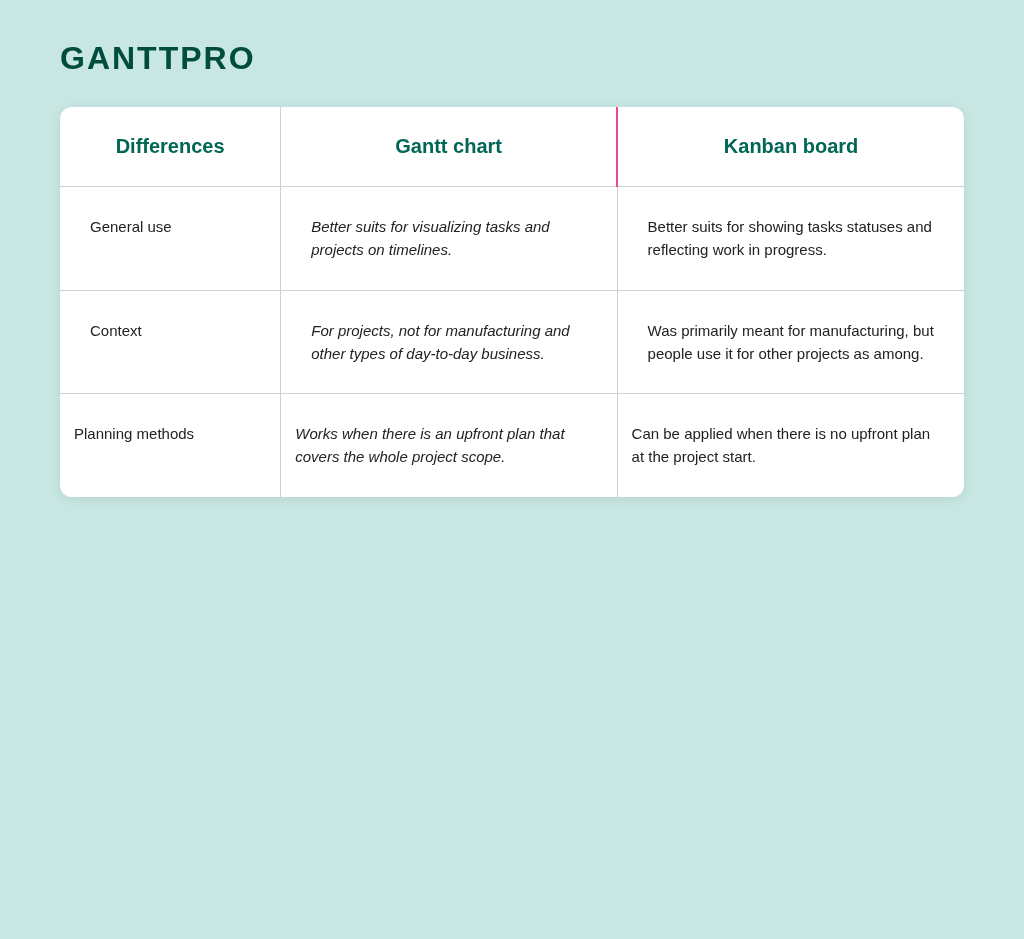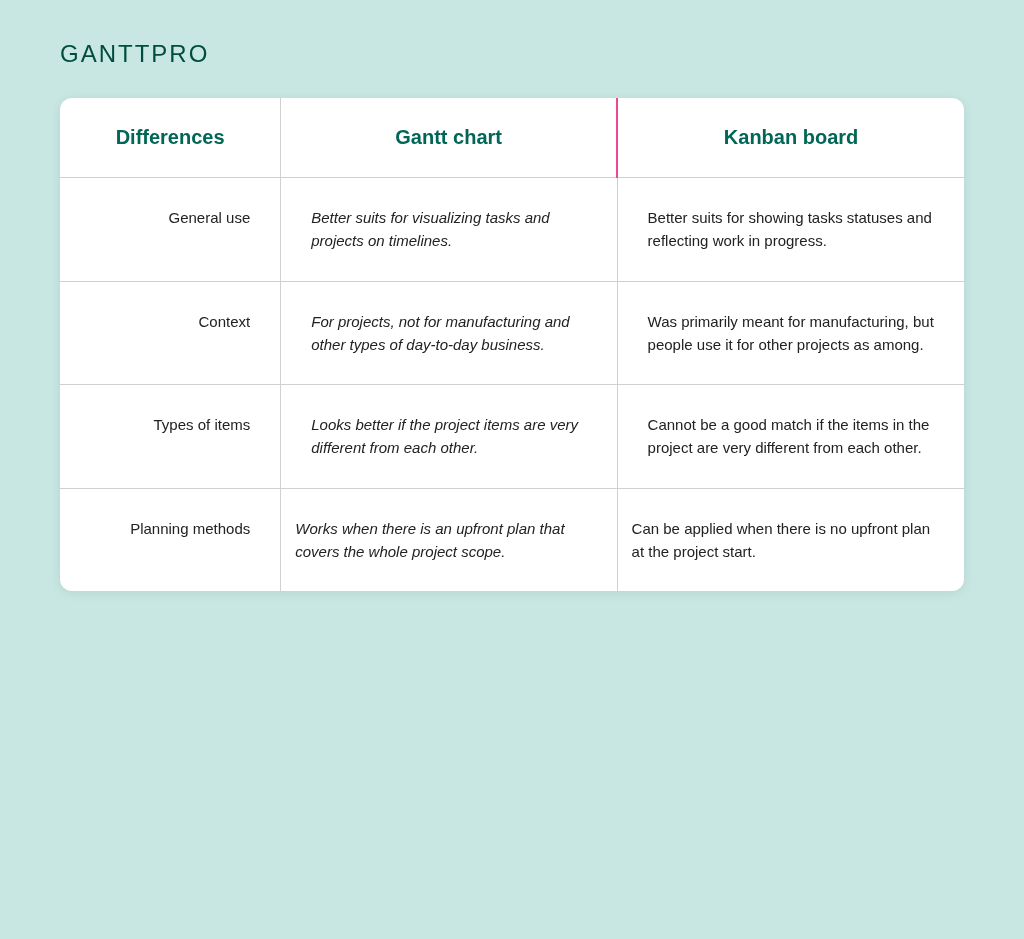"GANTTPRO" .logo-text { font-size: 24px -> 32px; font-weight: 400 -> 700 }
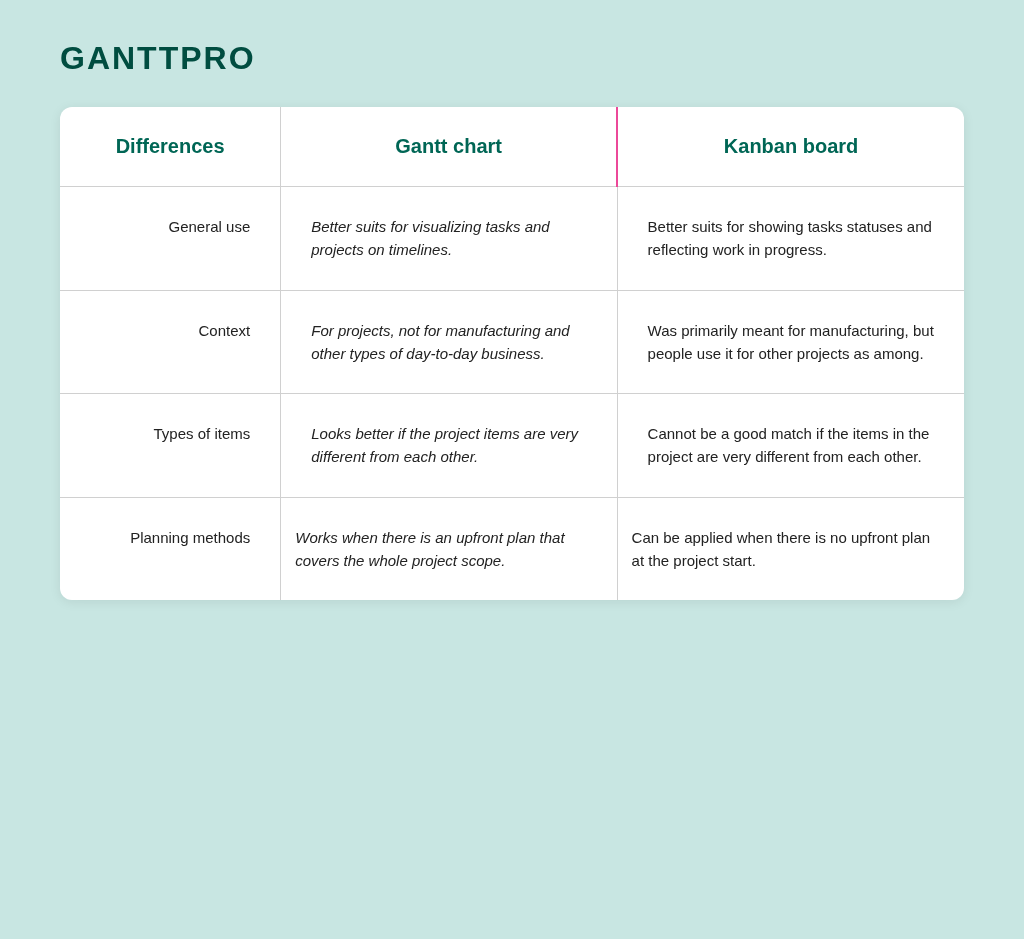"General use" tbody tr td:first-child { text-align: right -> none }
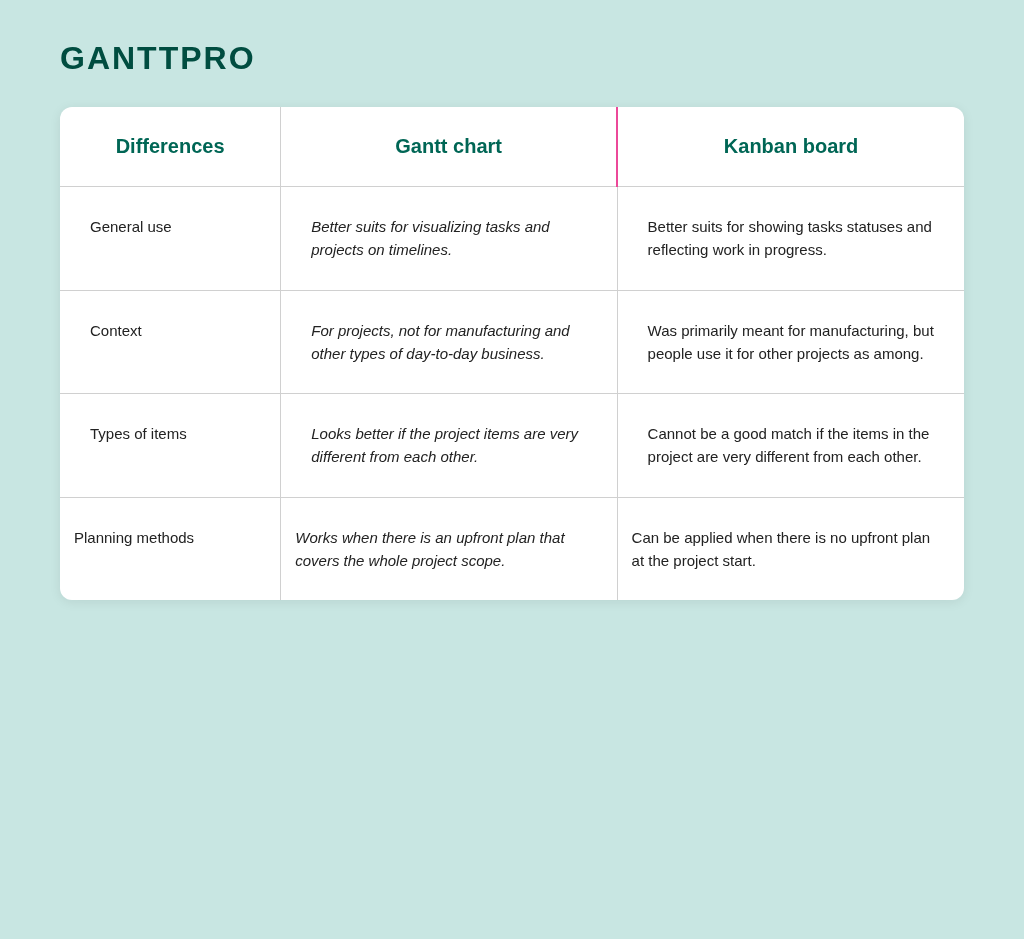"Types of items" tr { html: <tr> <td>Types of items</td> <td>Looks better if the project items are very different from each other.</td> <td>Cannot be a good match if the items in the project are very different from each other.</td> </tr> -> none }
